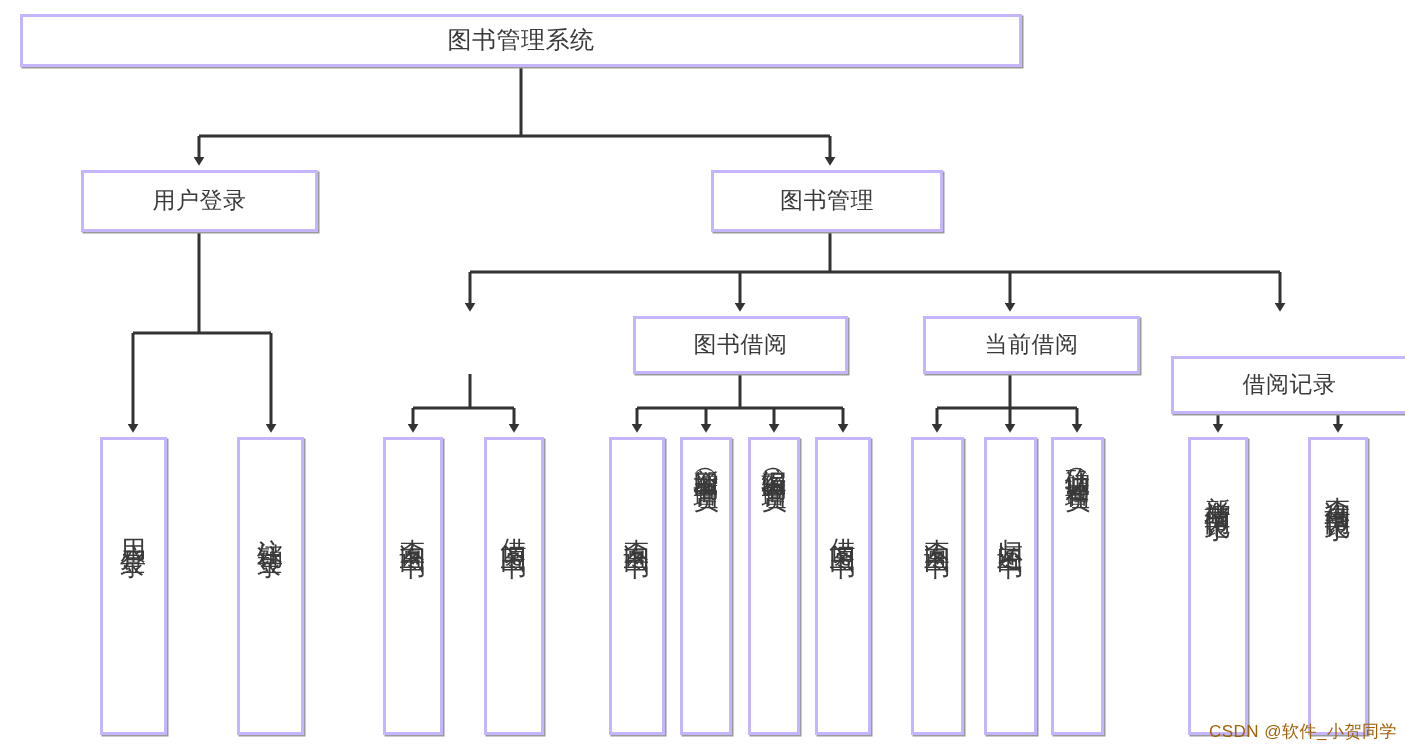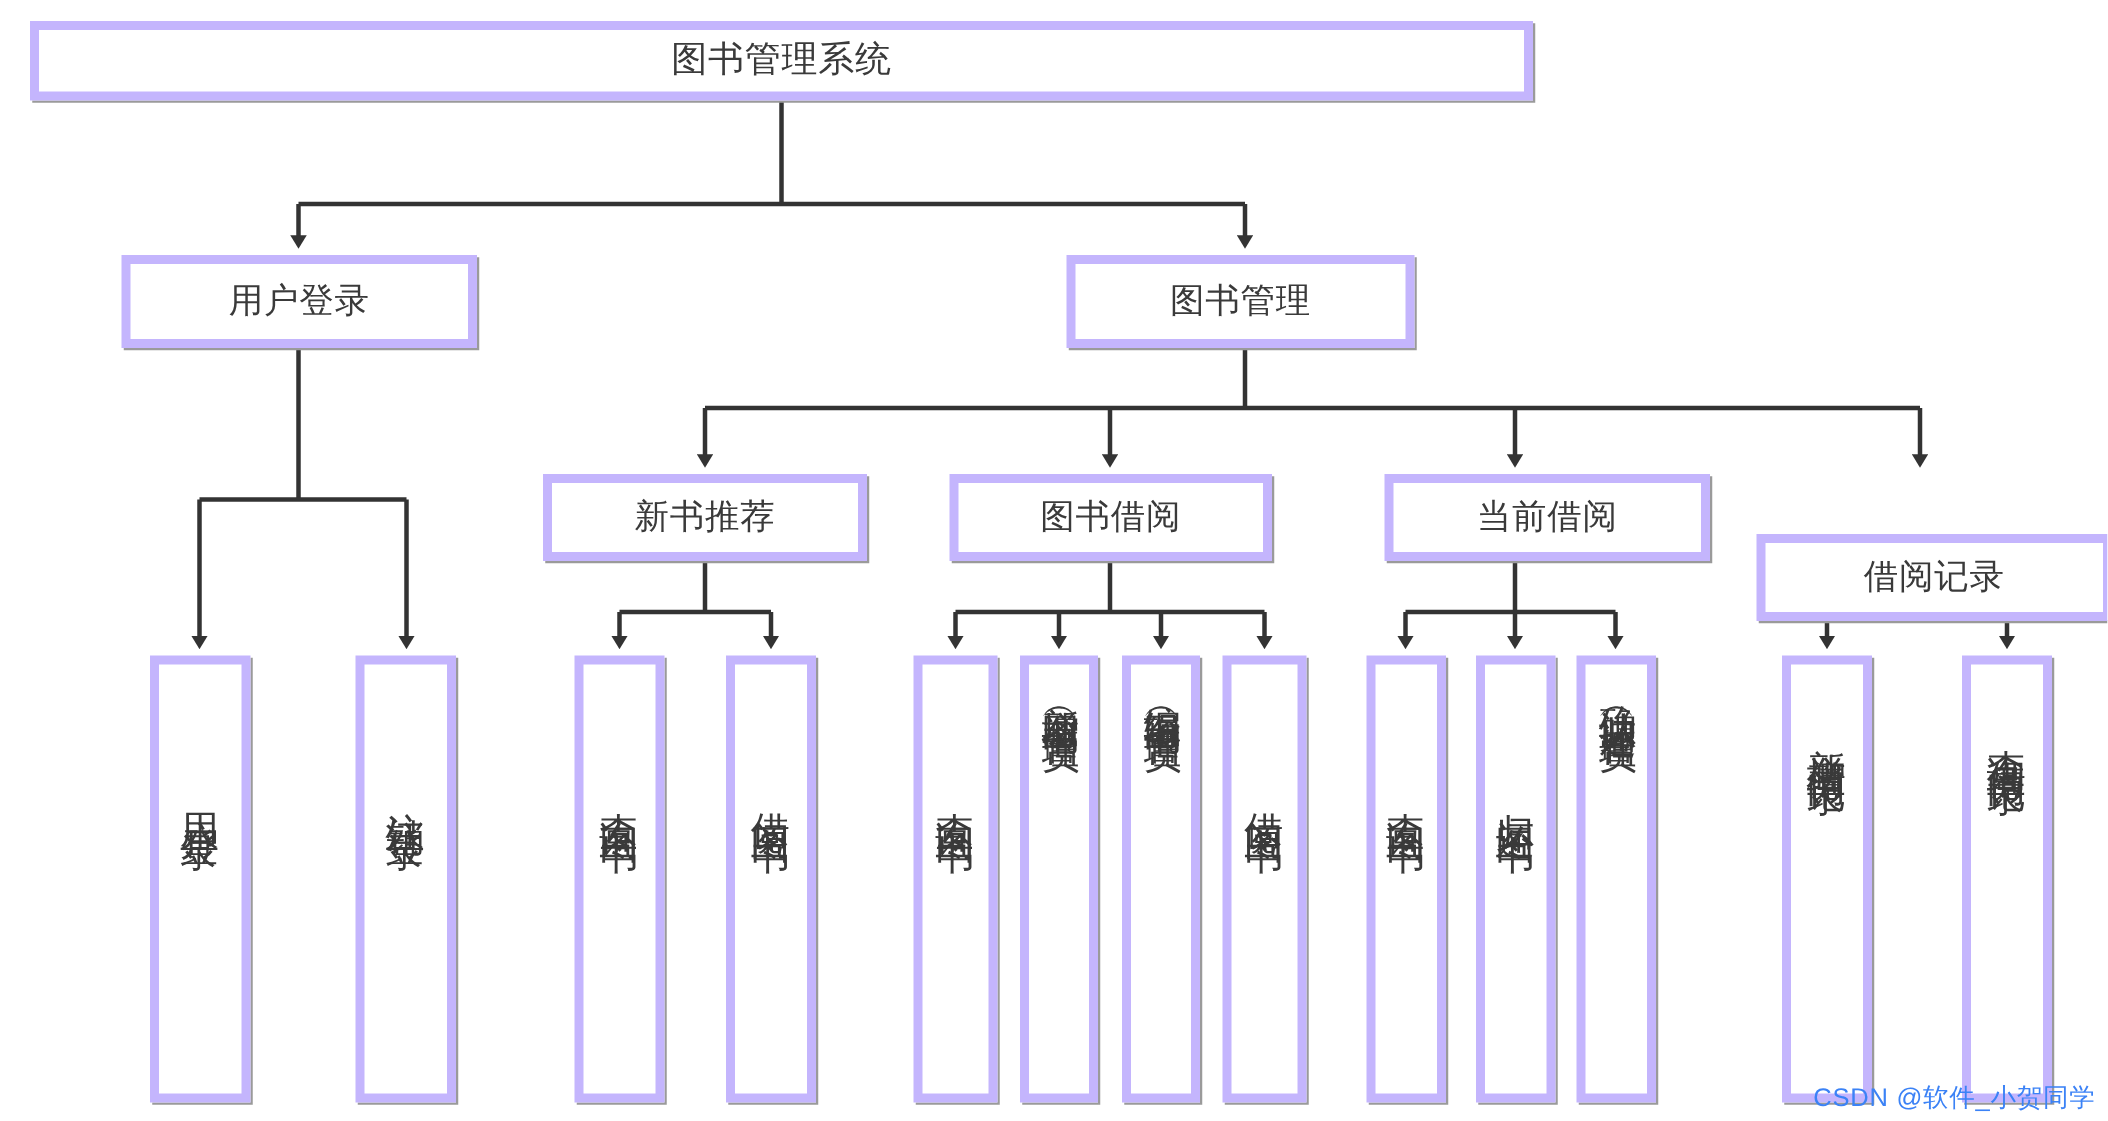"图书管理系统" .node { border: 6px solid #c4b5fd -> 3px solid #c4b5fd }
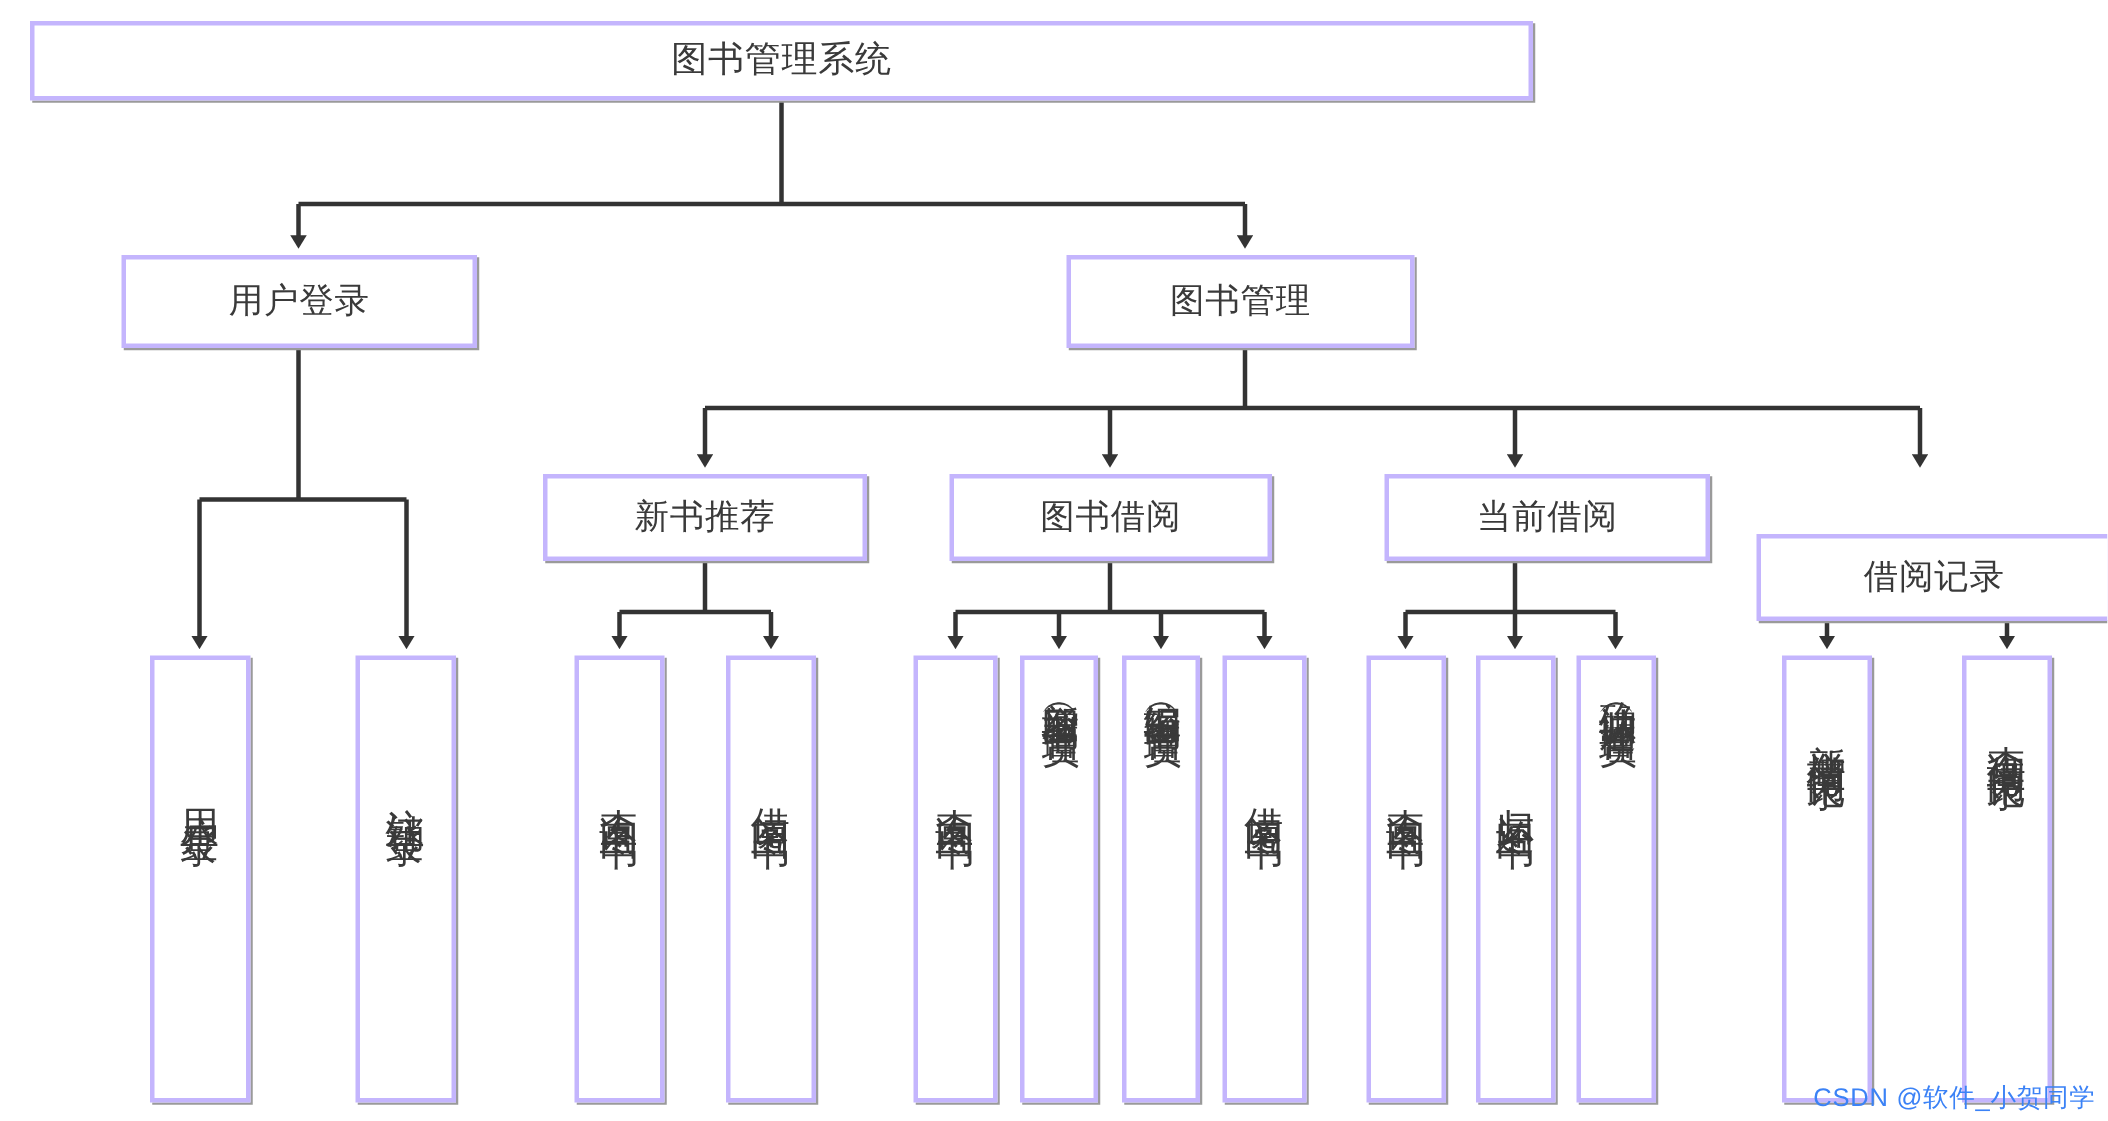"新书推荐" div.node { html: <div> <span>新书推荐</span> </div> -> none }
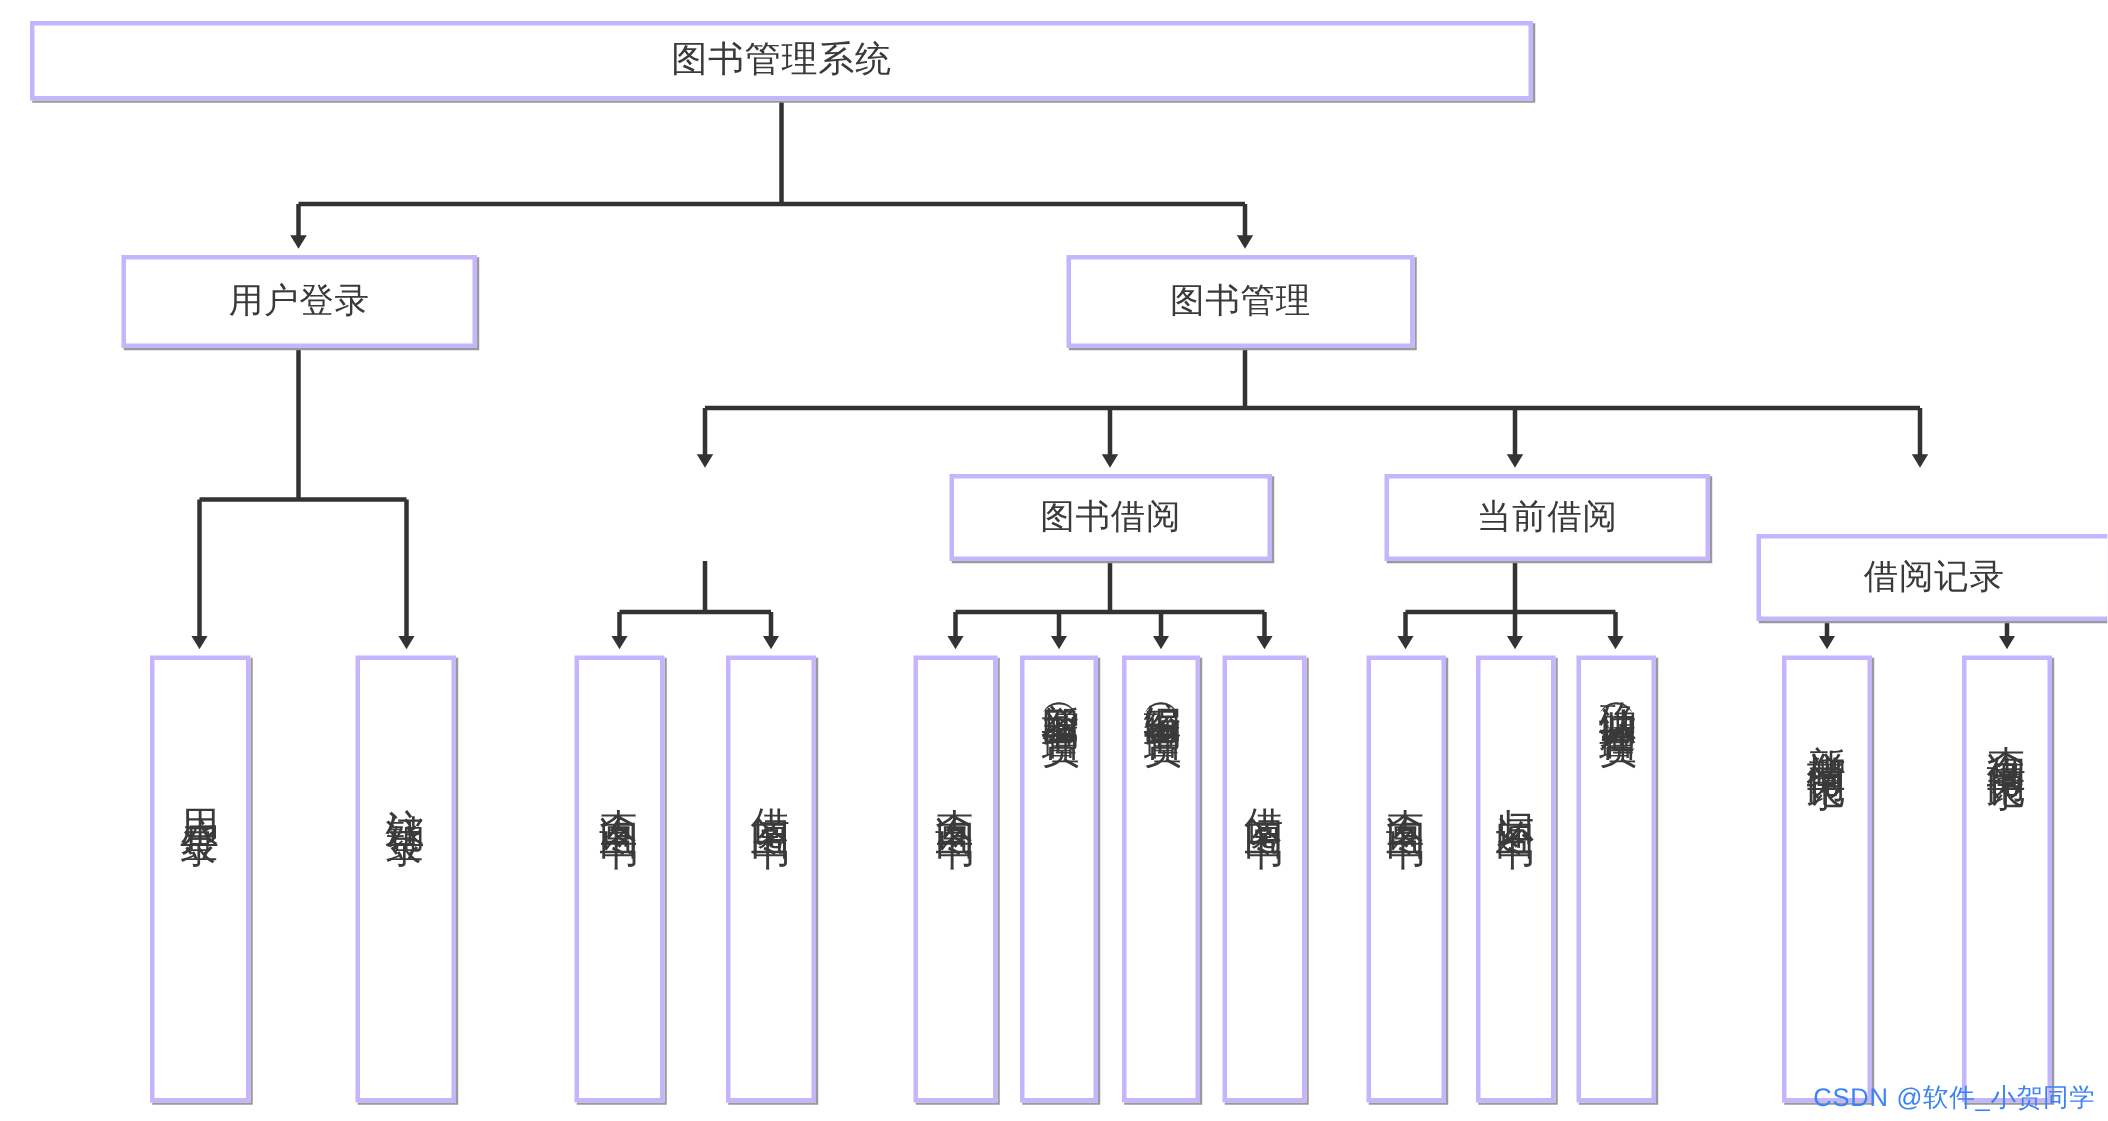"CSDN @软件_小贺同学" #watermark { color: #3b82f6 -> #a16207 }
